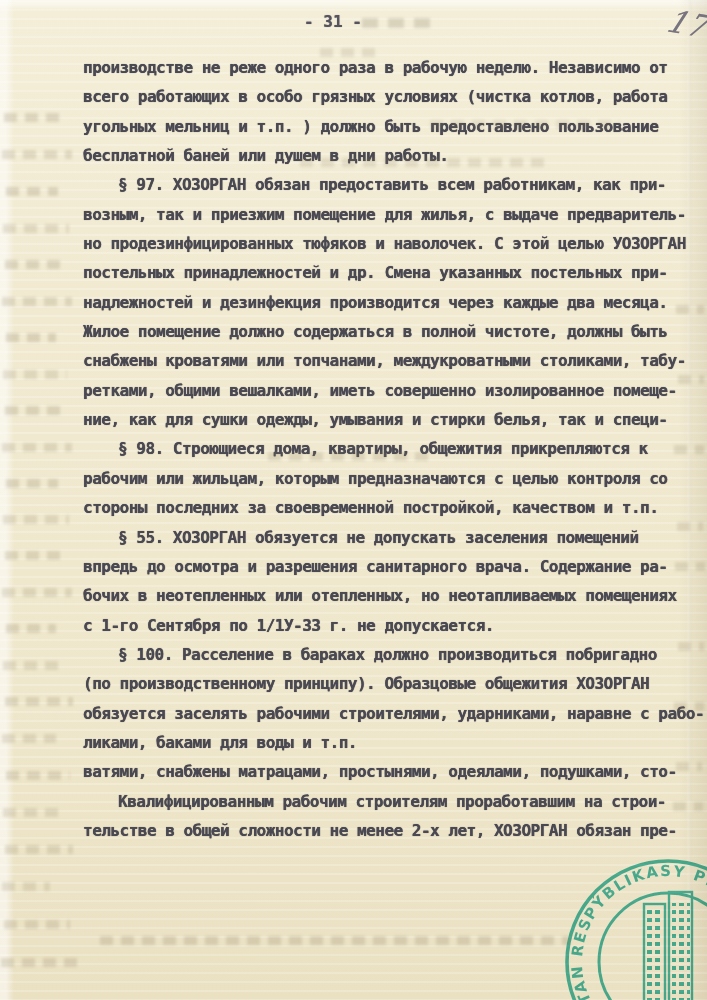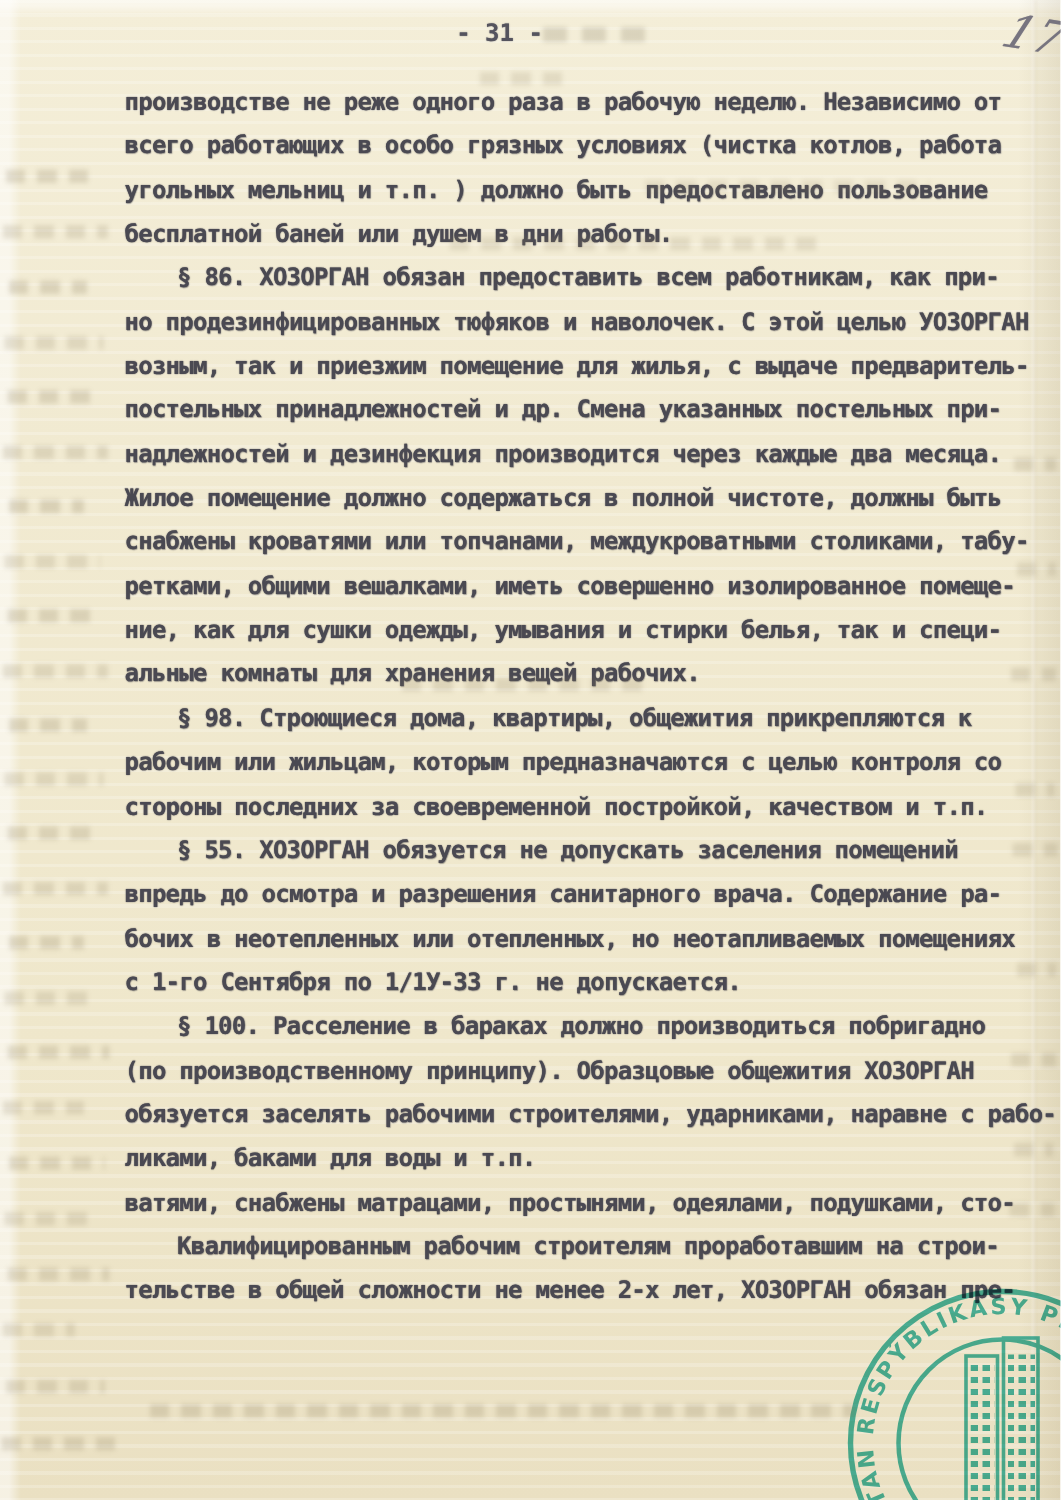"§ 86. ХОЗОРГАН обязан предоставить" div.tline { text: 86 -> 97 }
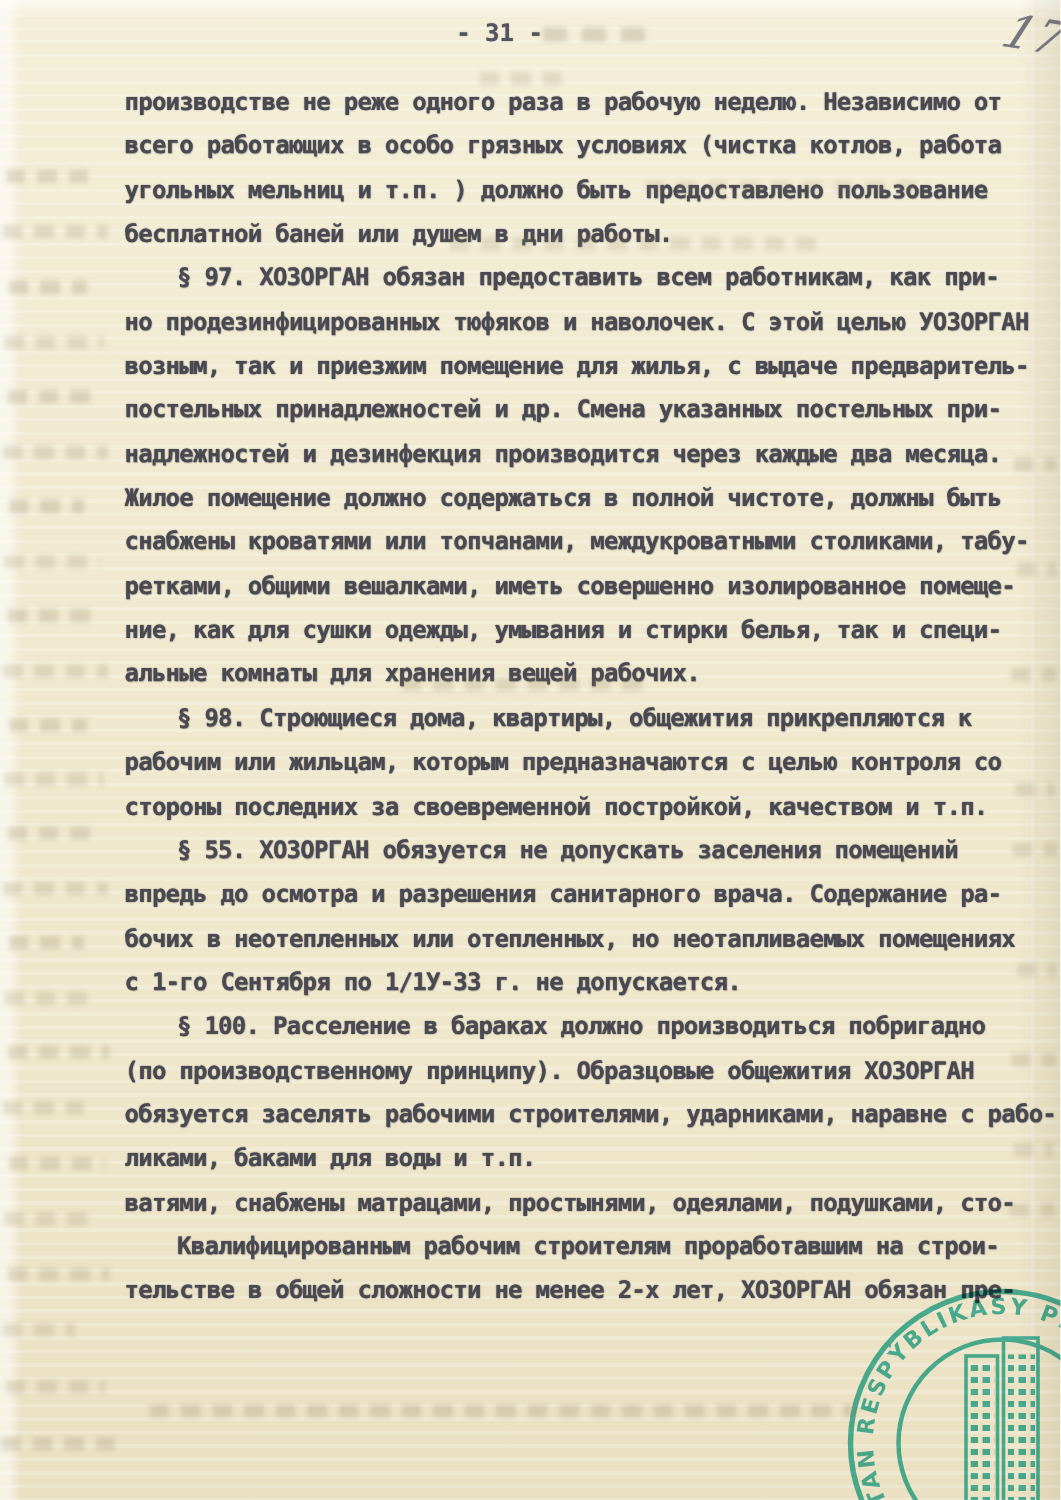"но продезинфицированных тюфяков и" div.tline { order: before "возным, так и приезжим помещение" -> after "возным, так и приезжим помещение" }
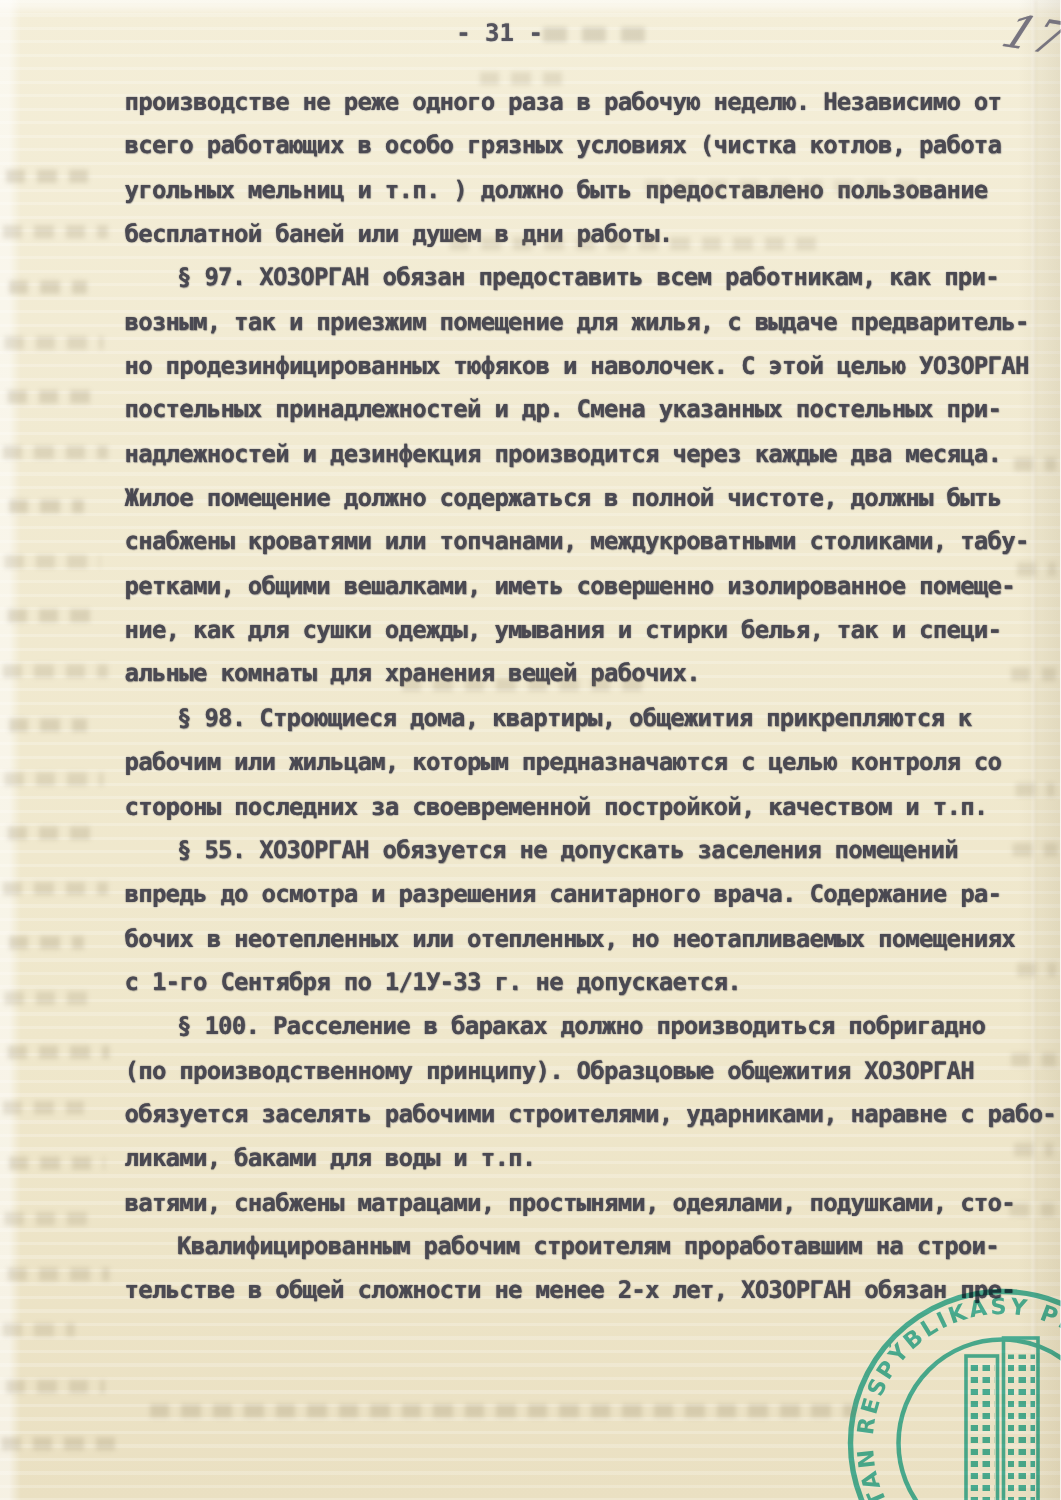"альные комнаты для хранения вещей" div.tline { html: <div>альные комнаты для хранения вещей рабочих.</div> -> none }
